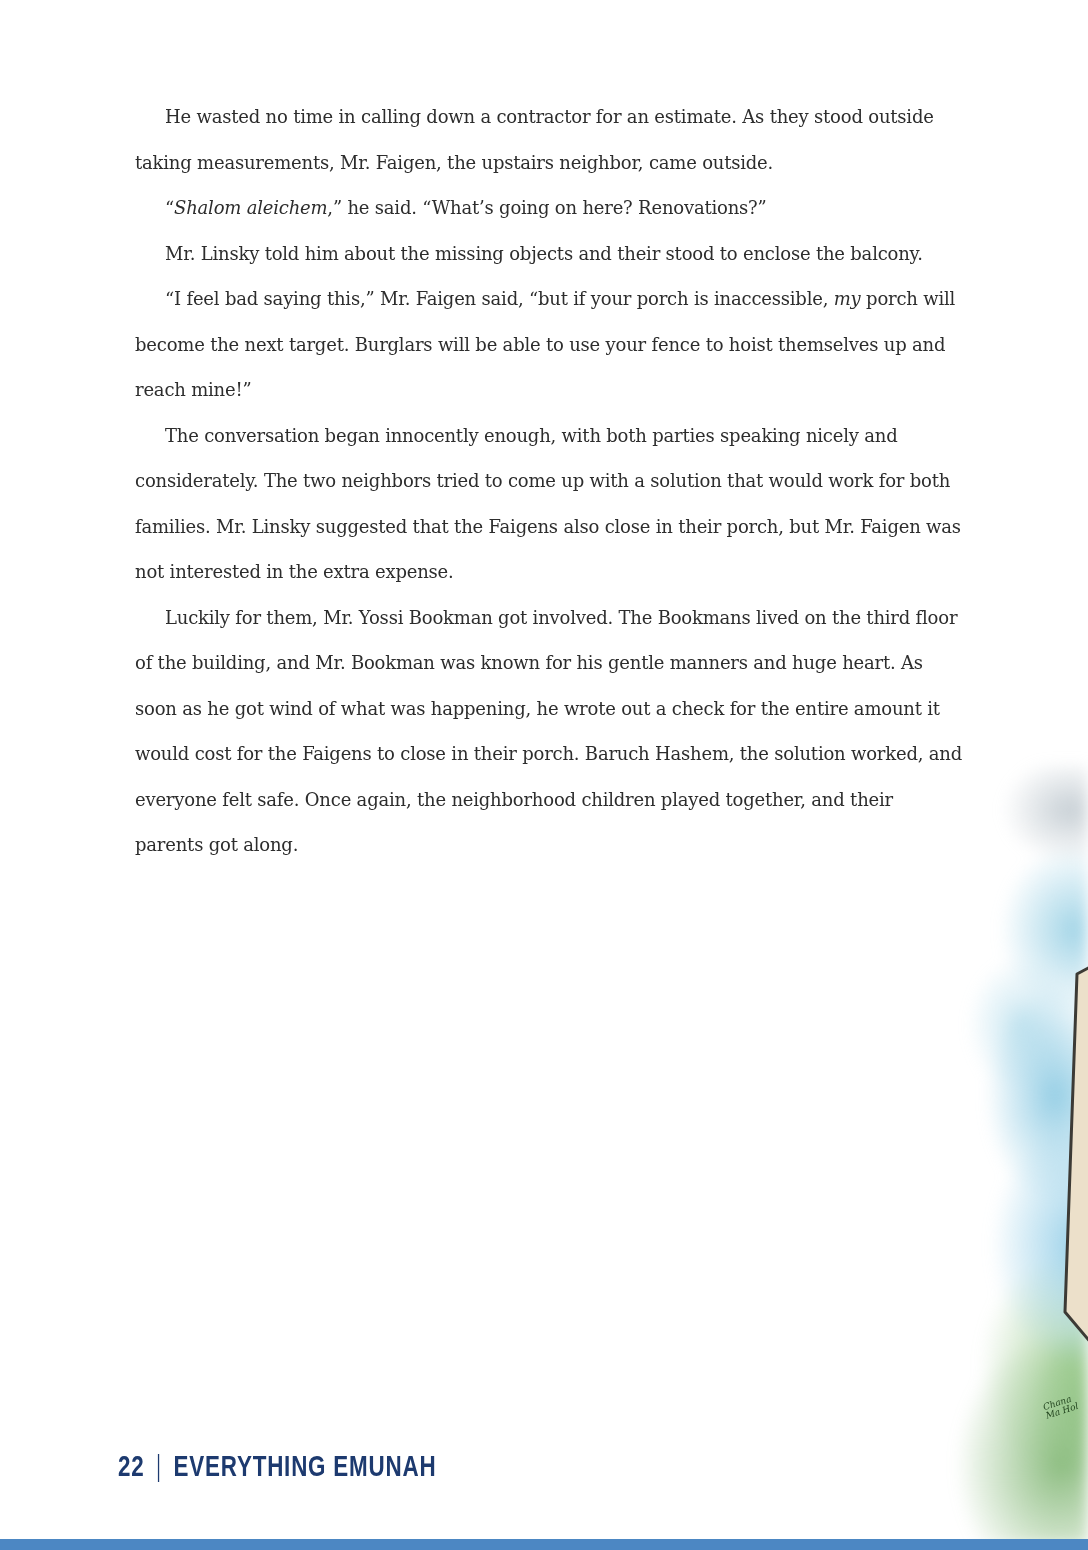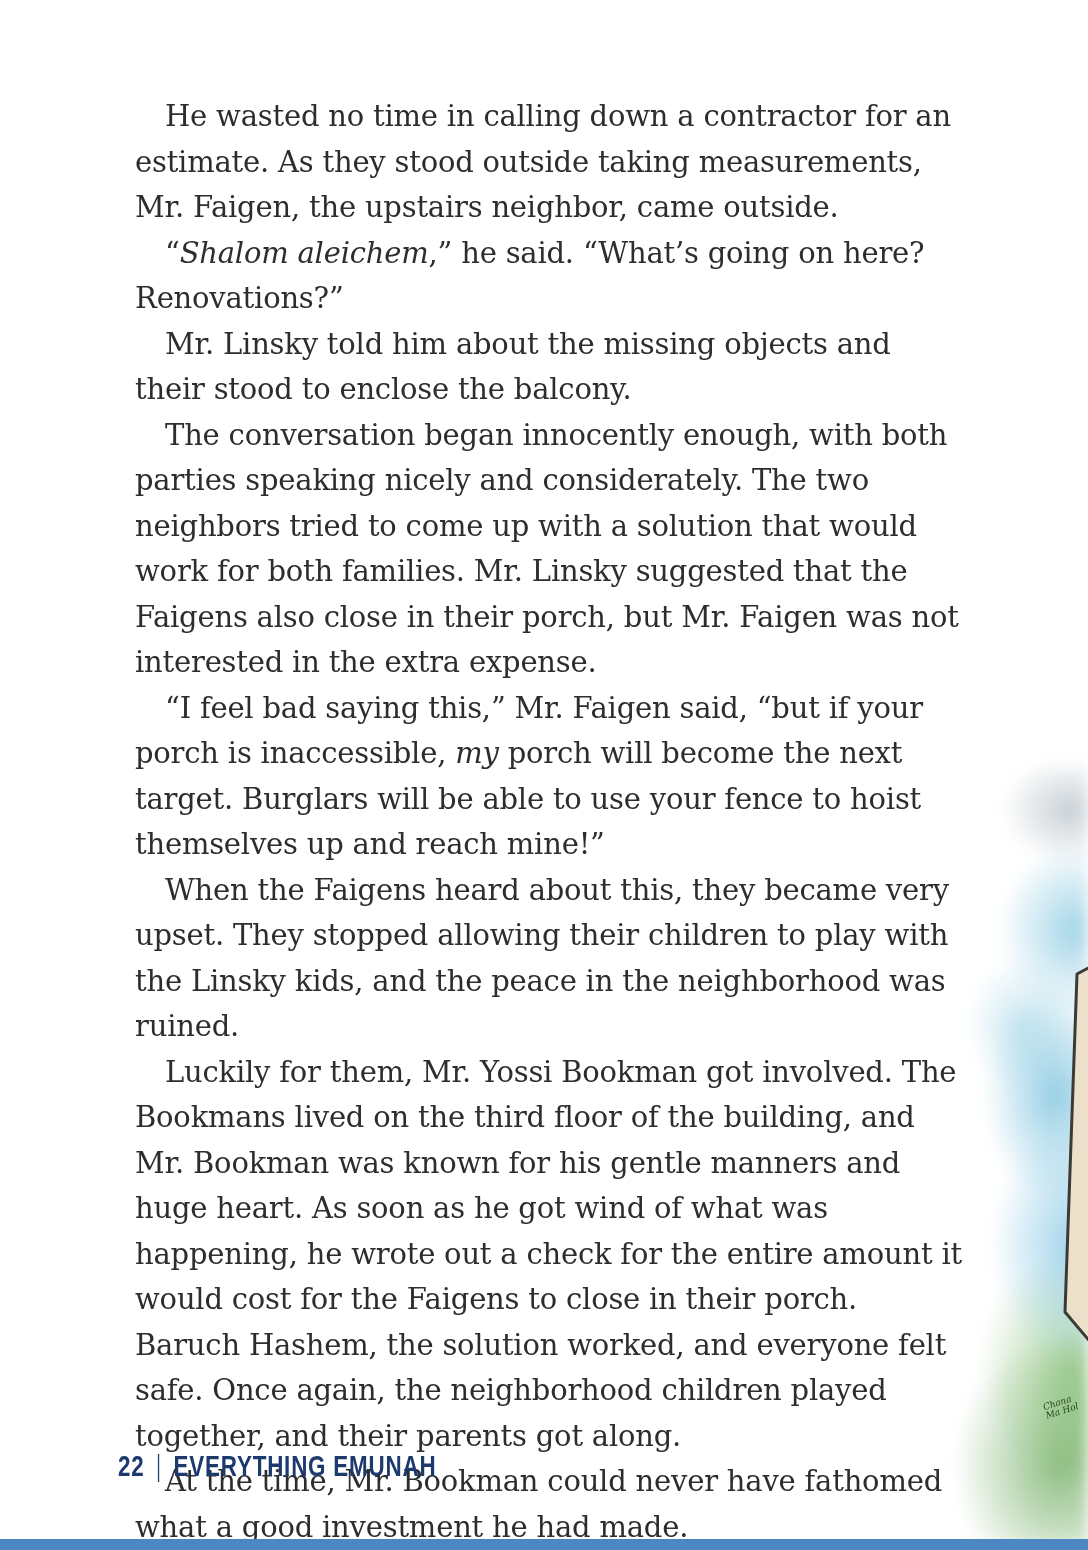"He wasted no time in" p.para { font-size: 29px -> 18px }
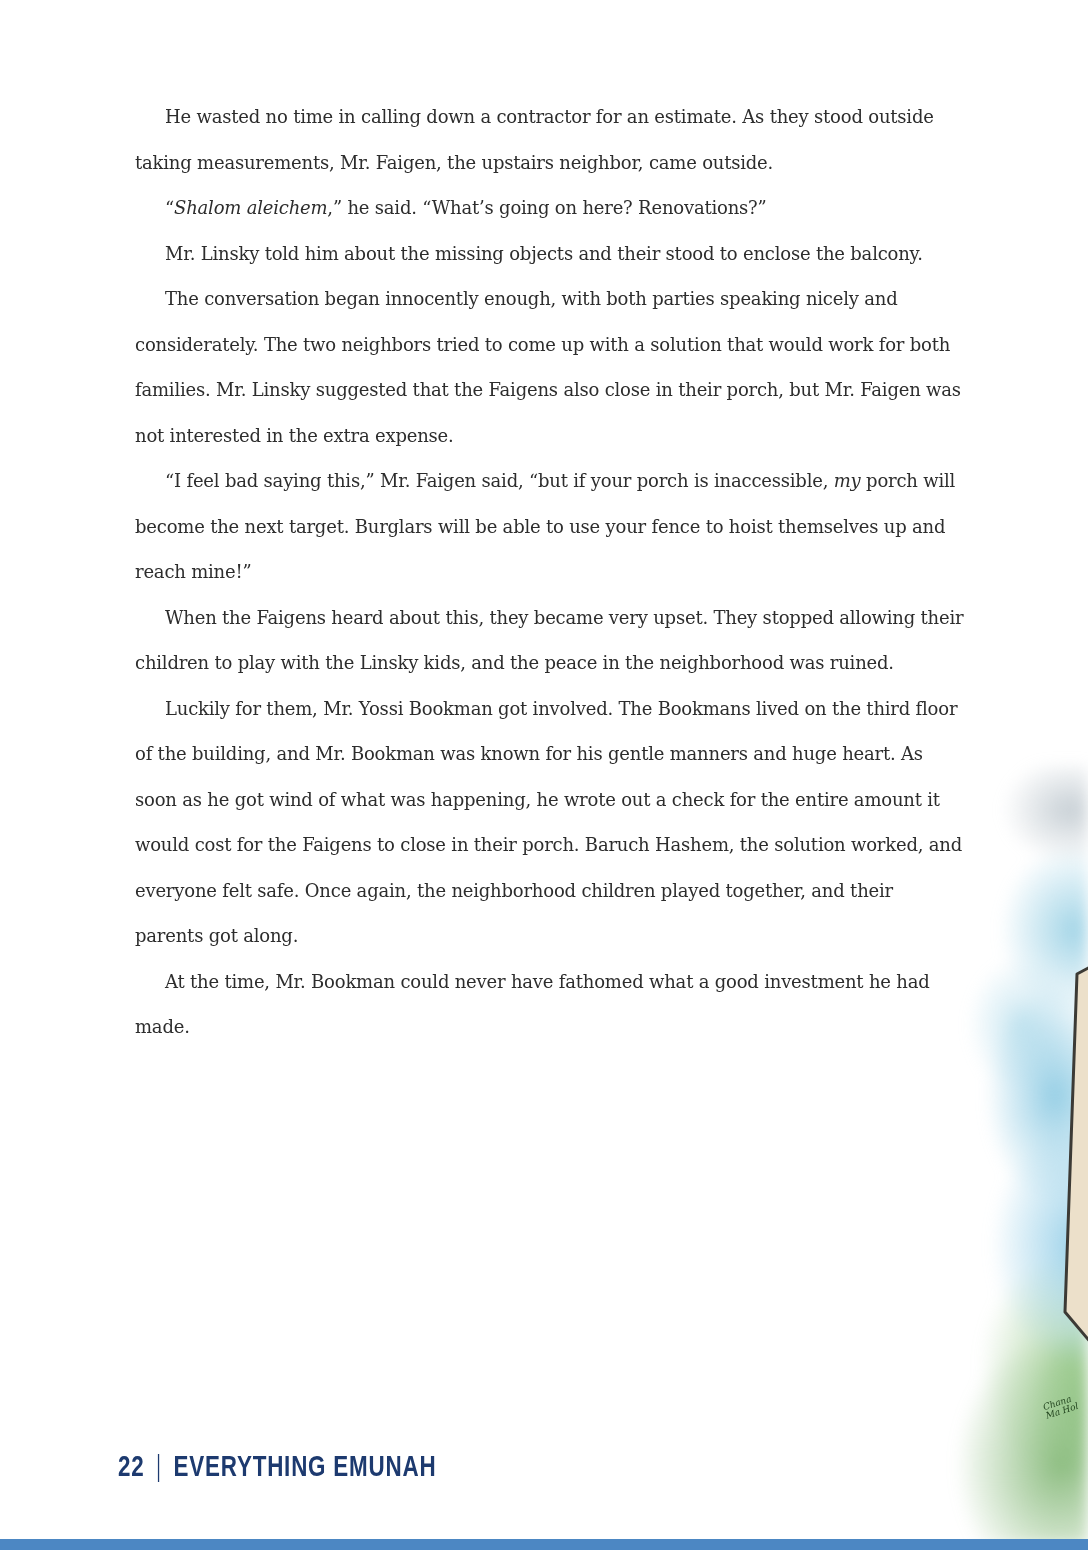"The conversation began innocently" p.para { order: before "“I feel bad saying this,”" -> after "“I feel bad saying this,”" }
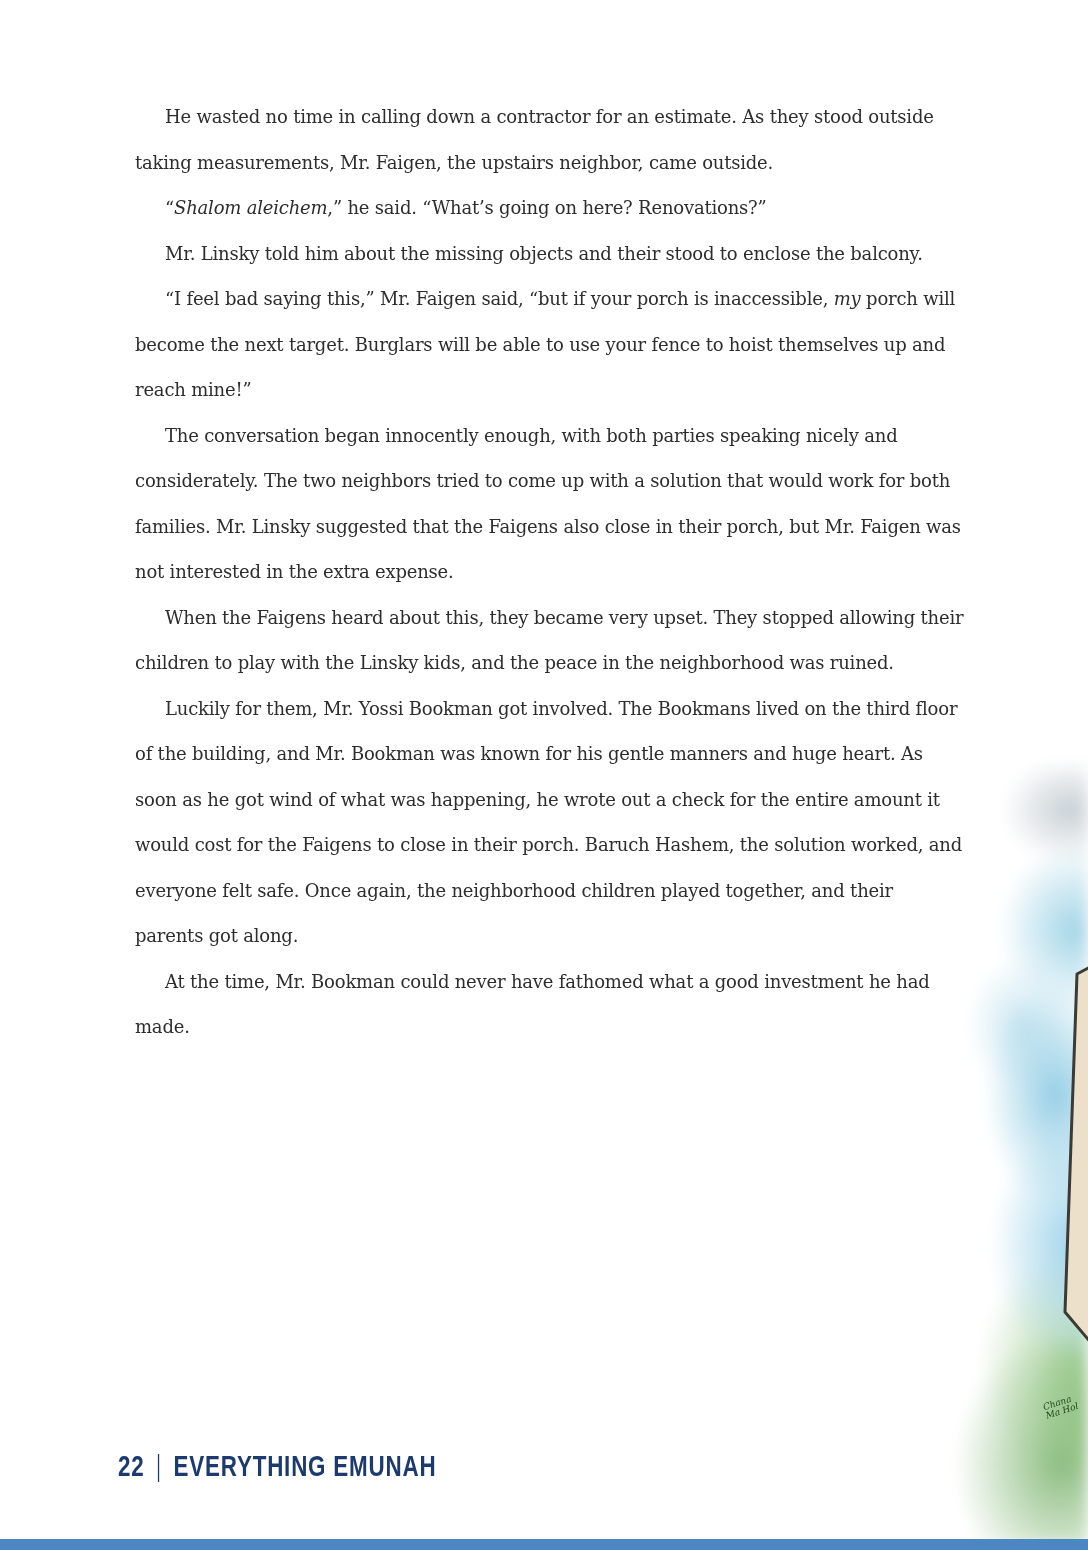"When the Faigens heard about" p.para { html: <p><span>When the Faigens heard about this, they became very upset. They stopped allowing their children to play with the Linsky kids, and the peace in the neighborhood was ruined.</span></p> -> none }
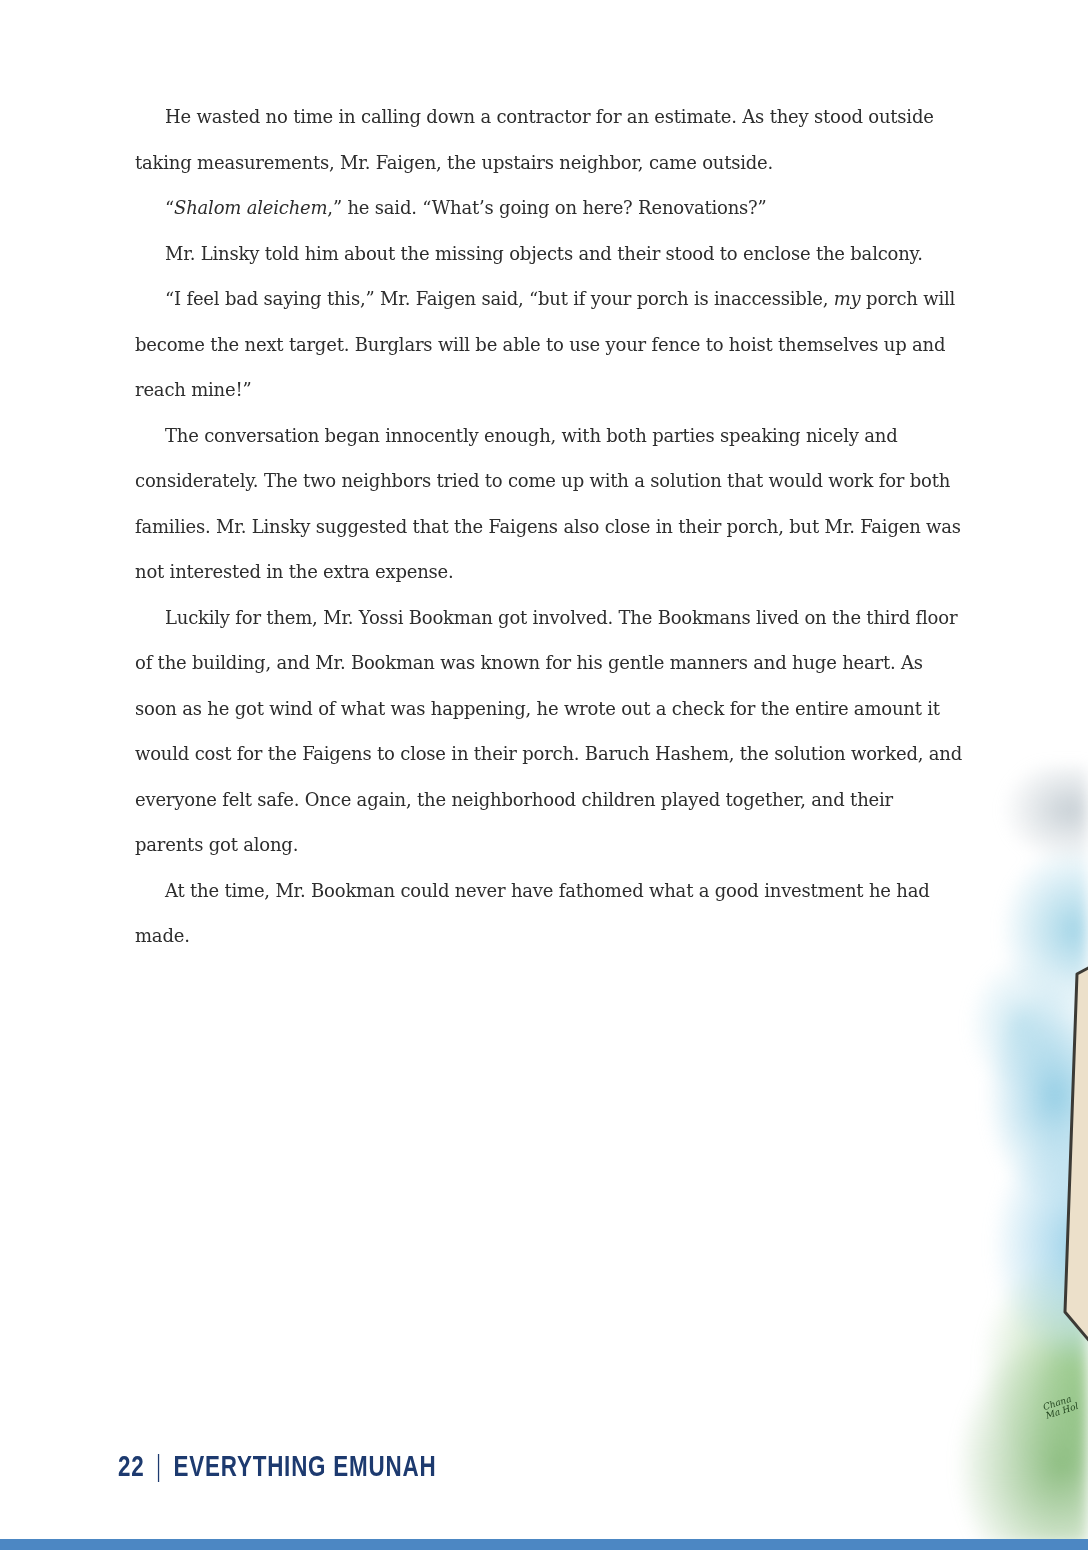"At the time, Mr. Bookman" p.para { html: <p><span>At the time, Mr. Bookman could never have fathomed what a good investment he had made.</span></p> -> none }
